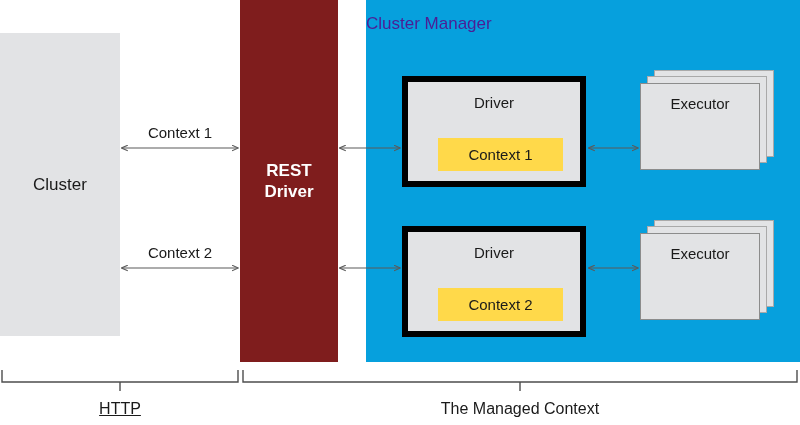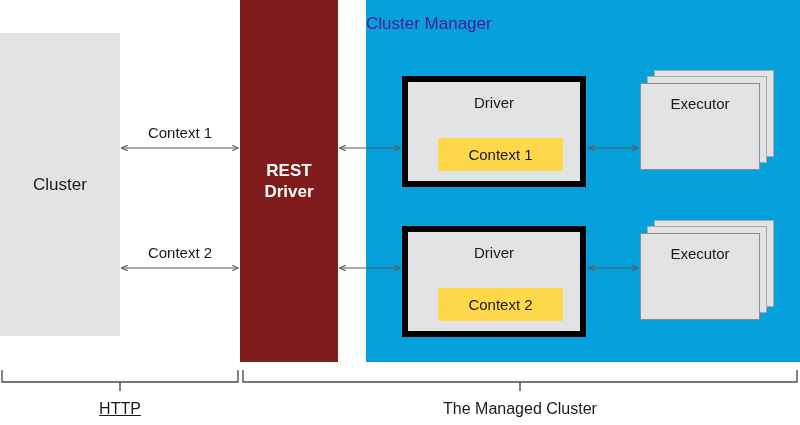"The Managed Cluster" div.footer-label { text: Cluster -> Context }
